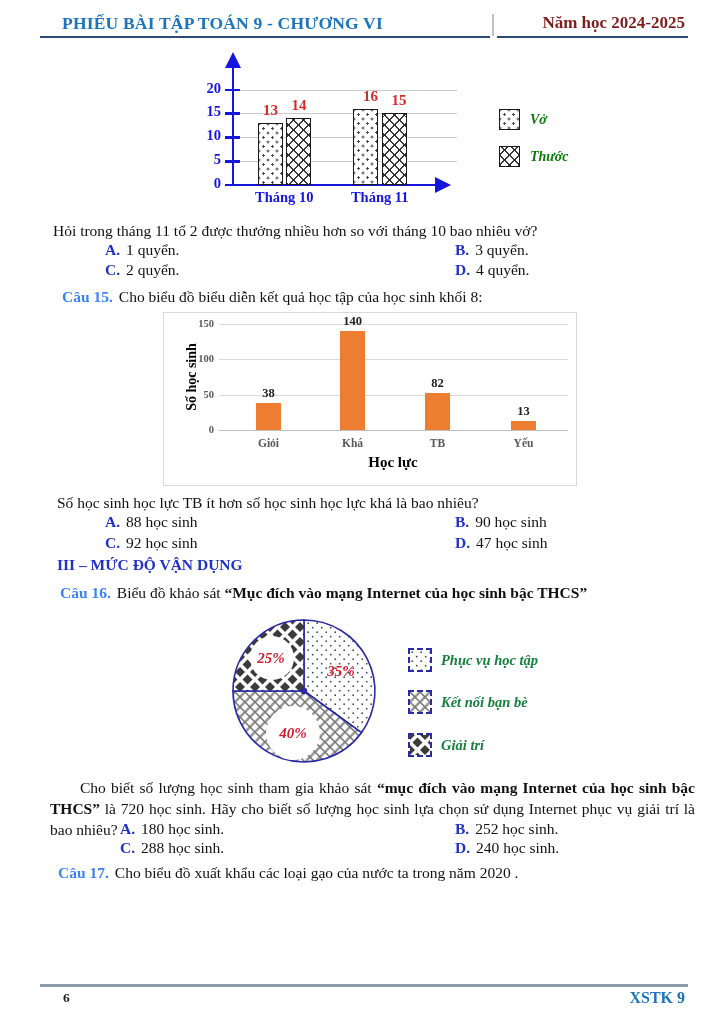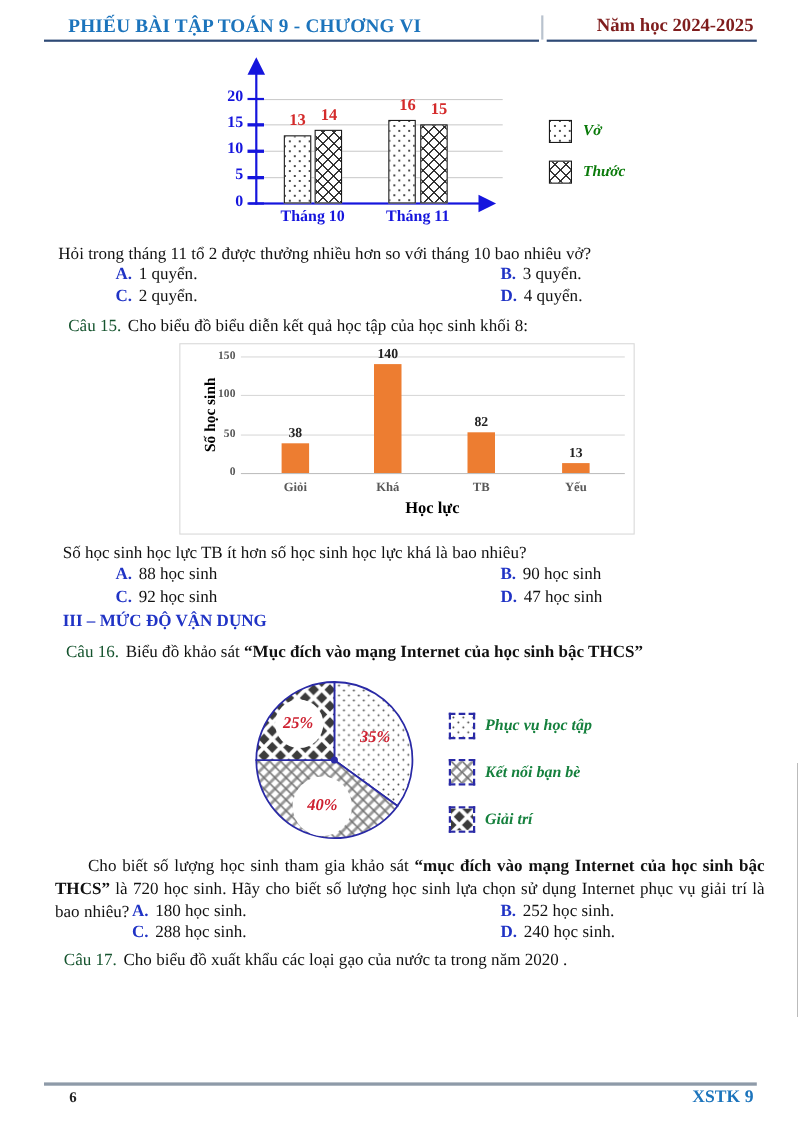"Câu 15." .cau { color: #14532d -> #3b82f6; font-weight: normal -> bold }
